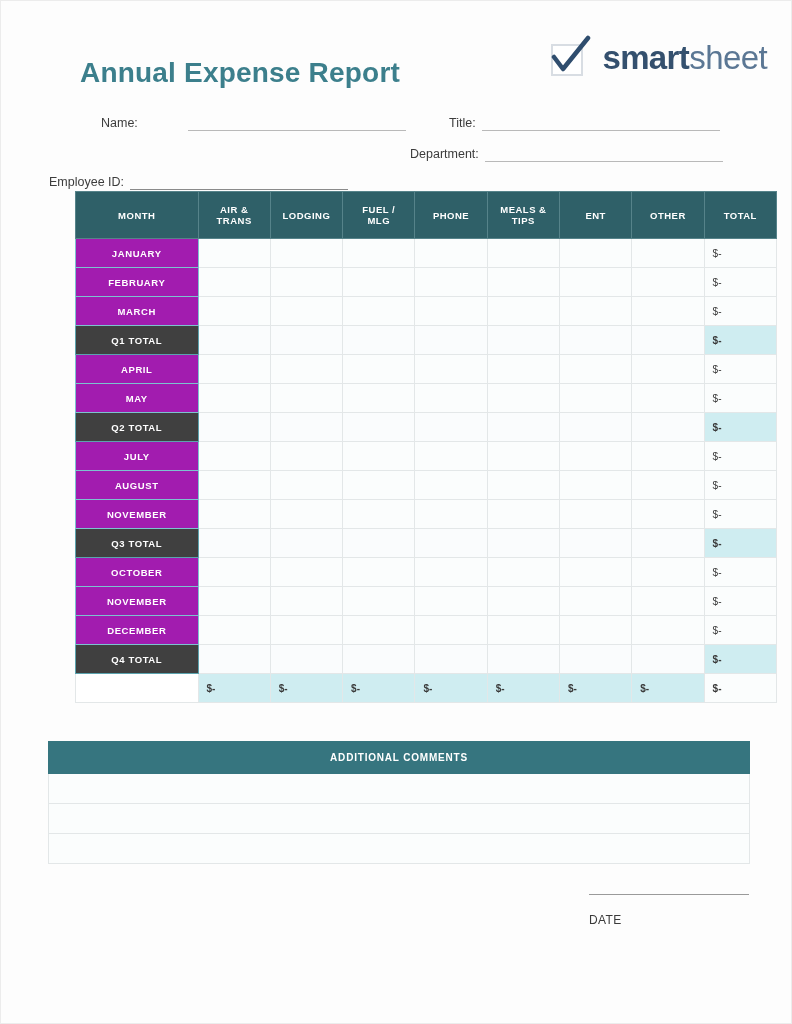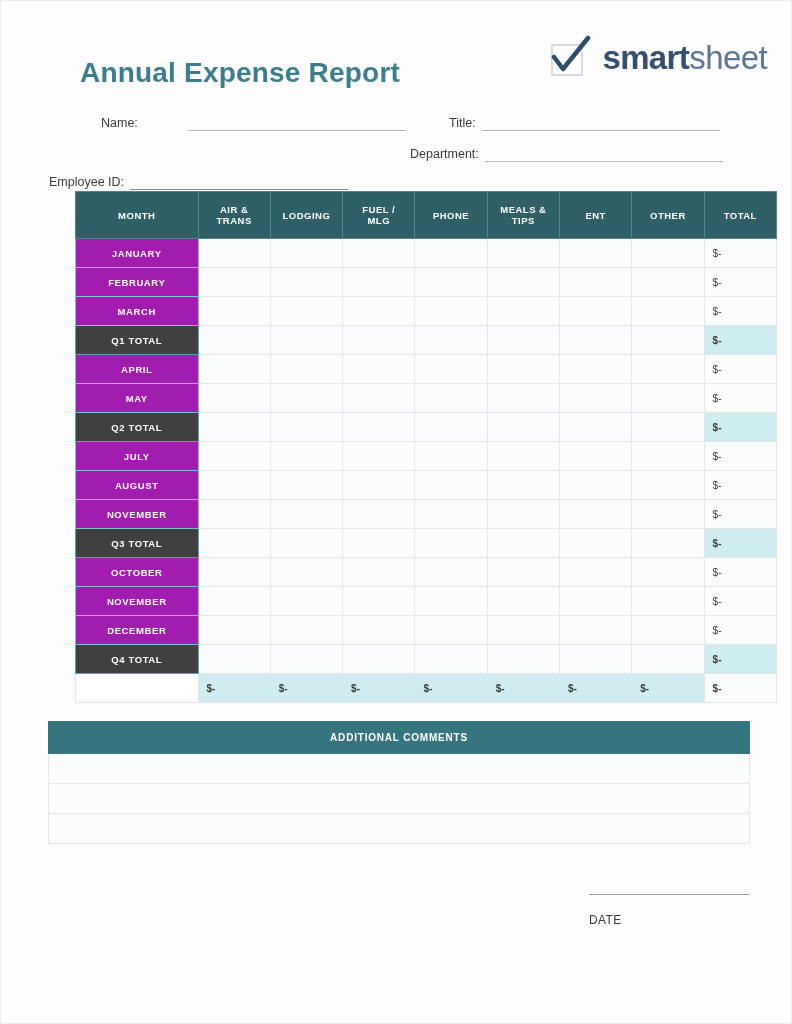"ADDITIONAL COMMENTS" .comments { top: 720px -> 740px }
